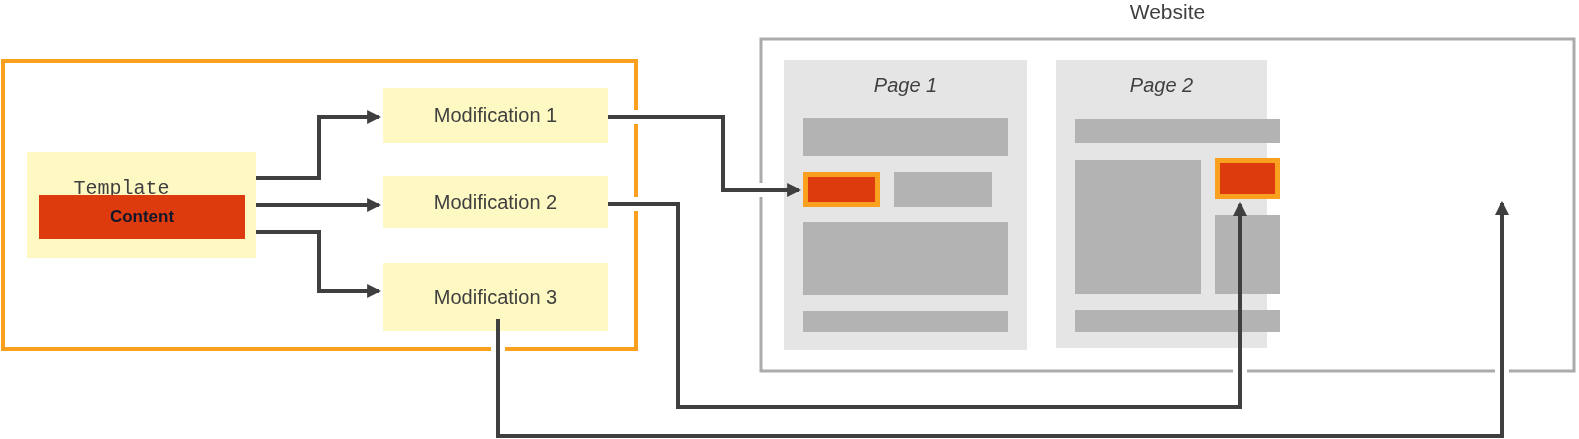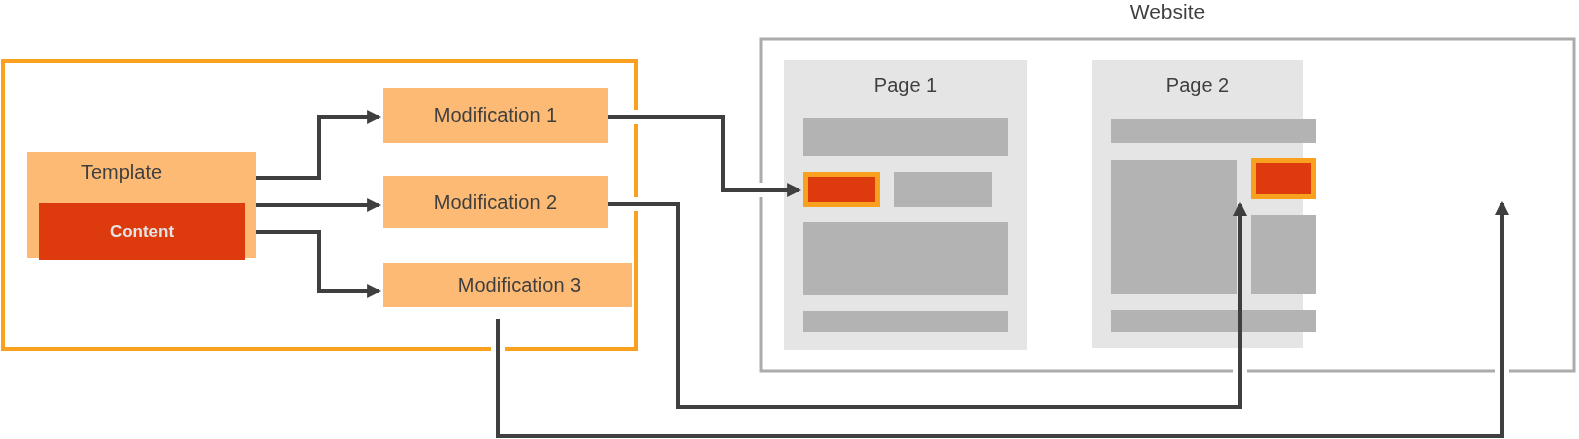"Page 1" .page .page-title { font-style: none -> italic }
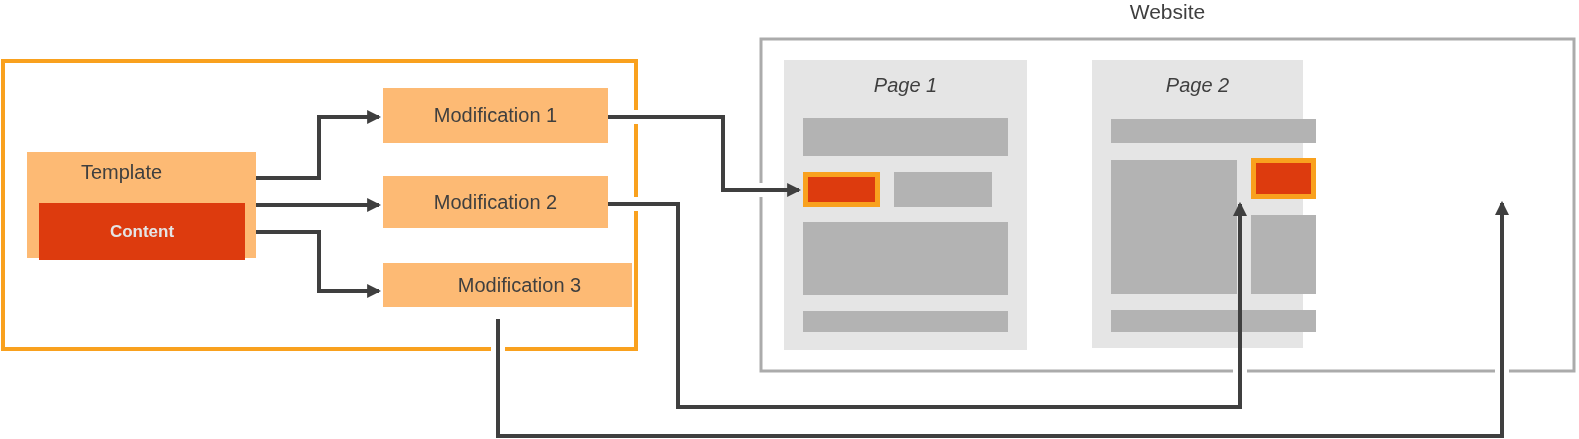"Page 2" .page2 { left: 1092px -> 1056px }
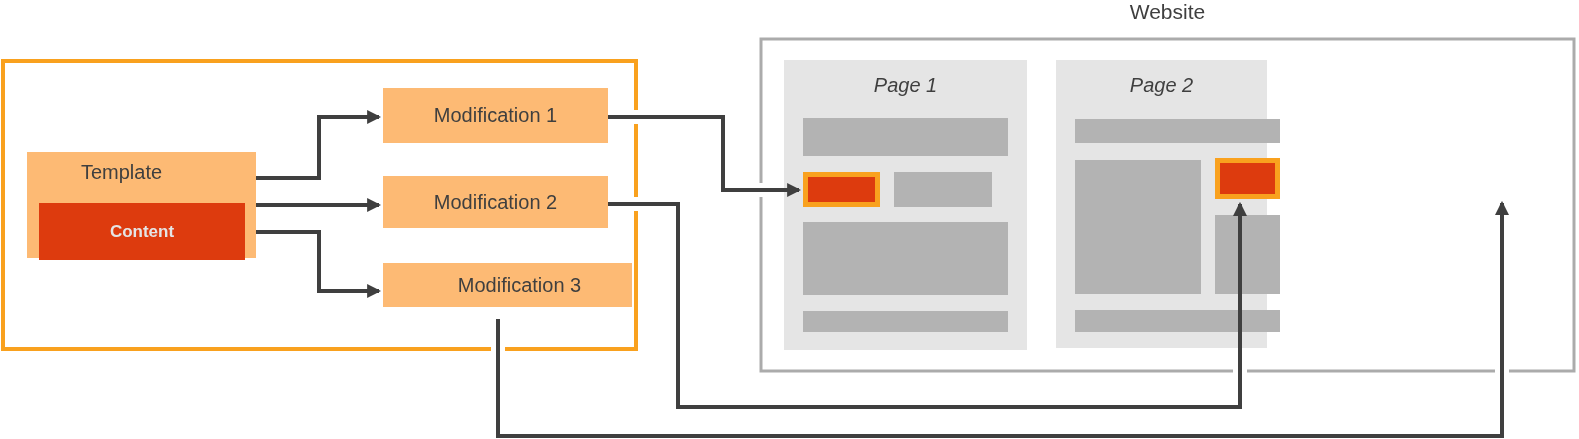"Modification 1" .orange-box { background: #fdba74 -> #fef9c3 }
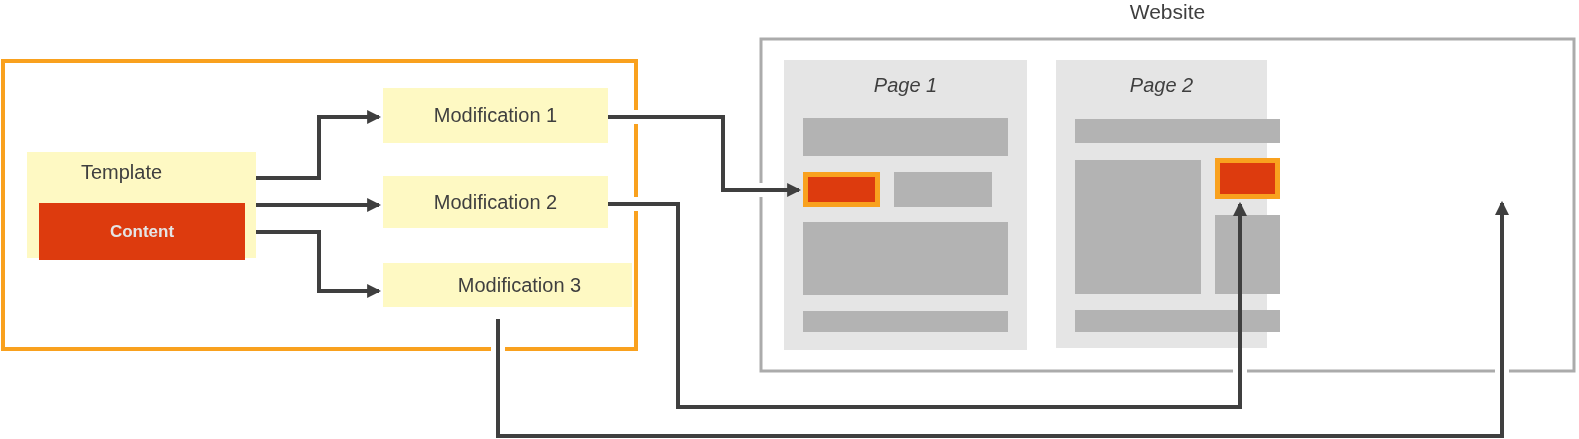"Template" .template-label { font-family: none -> Liberation Mono, monospace; top: 161px -> 177px }
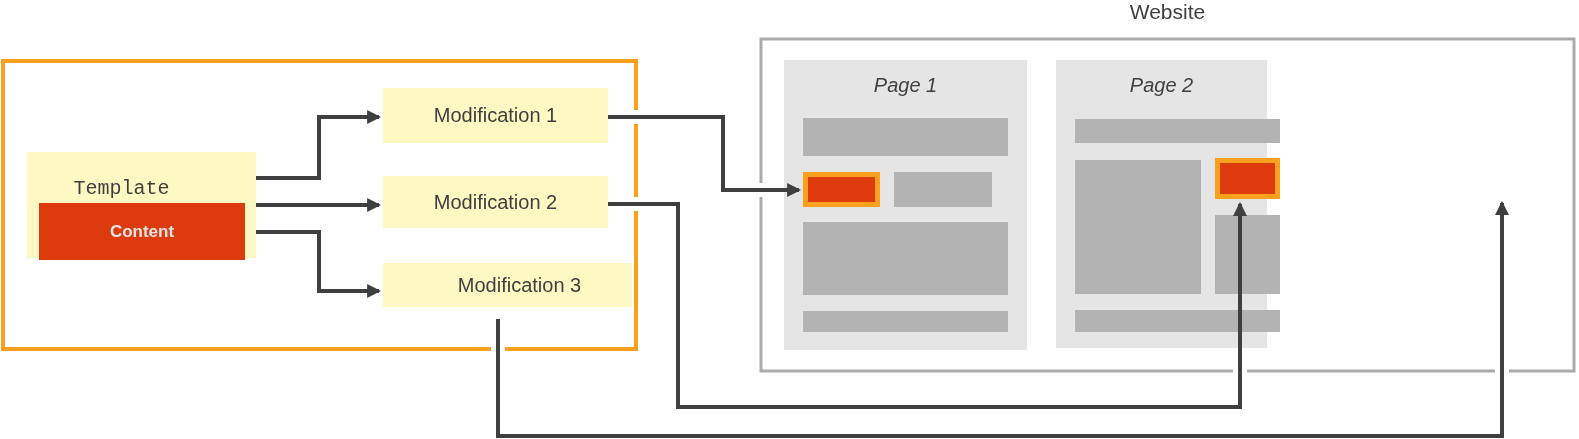"Content" .content-box { color: #e5e5e5 -> #0f172a; height: 57px -> 44px; top: 203px -> 195px }
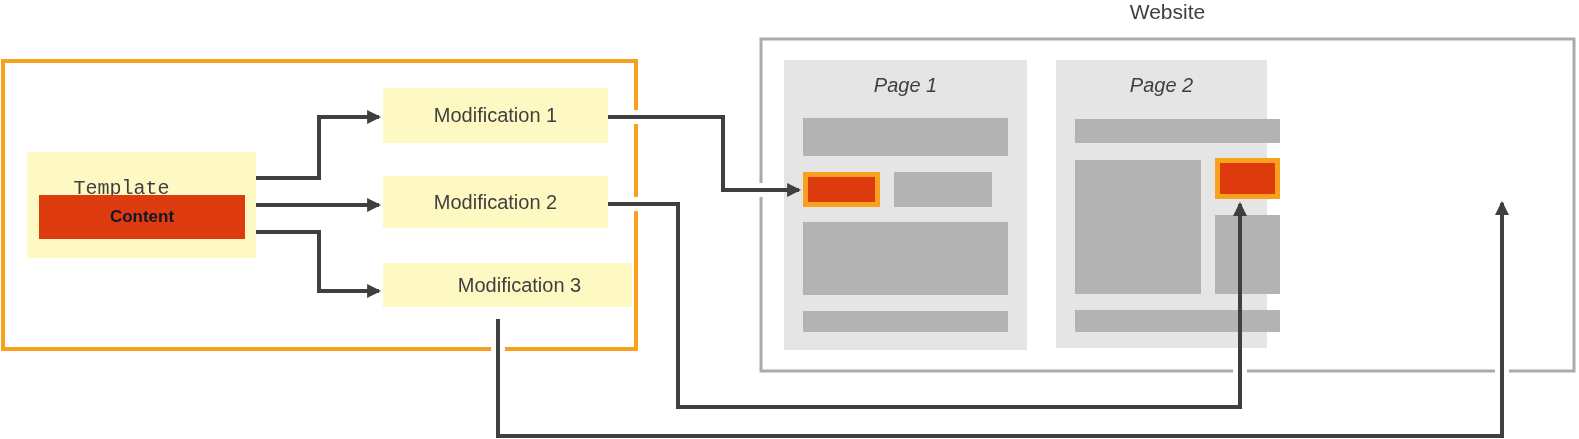"Modification 3" .mod3 { height: 44px -> 68px; padding-left: 24px -> none }
